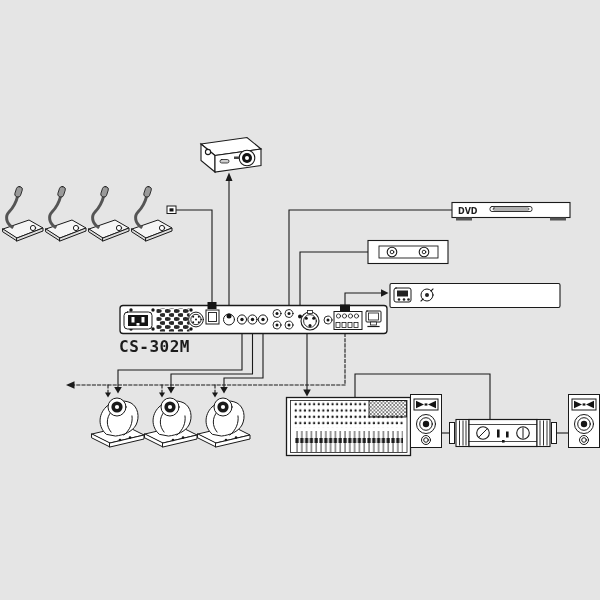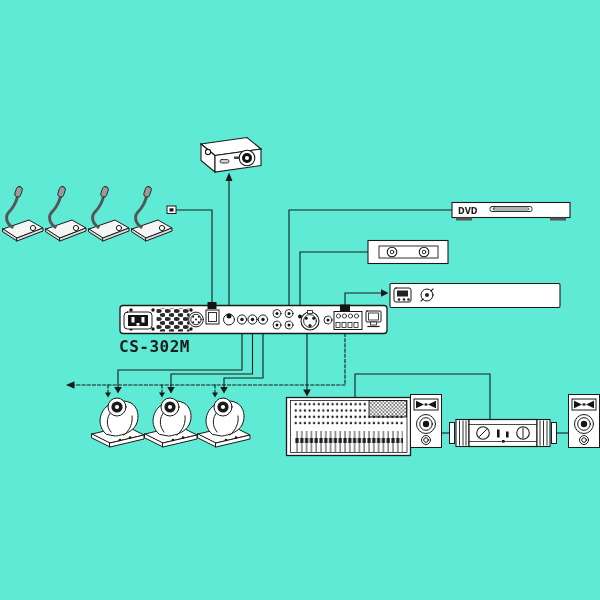"DVD" #stage { background: #5eead4 -> #e5e5e5 }
